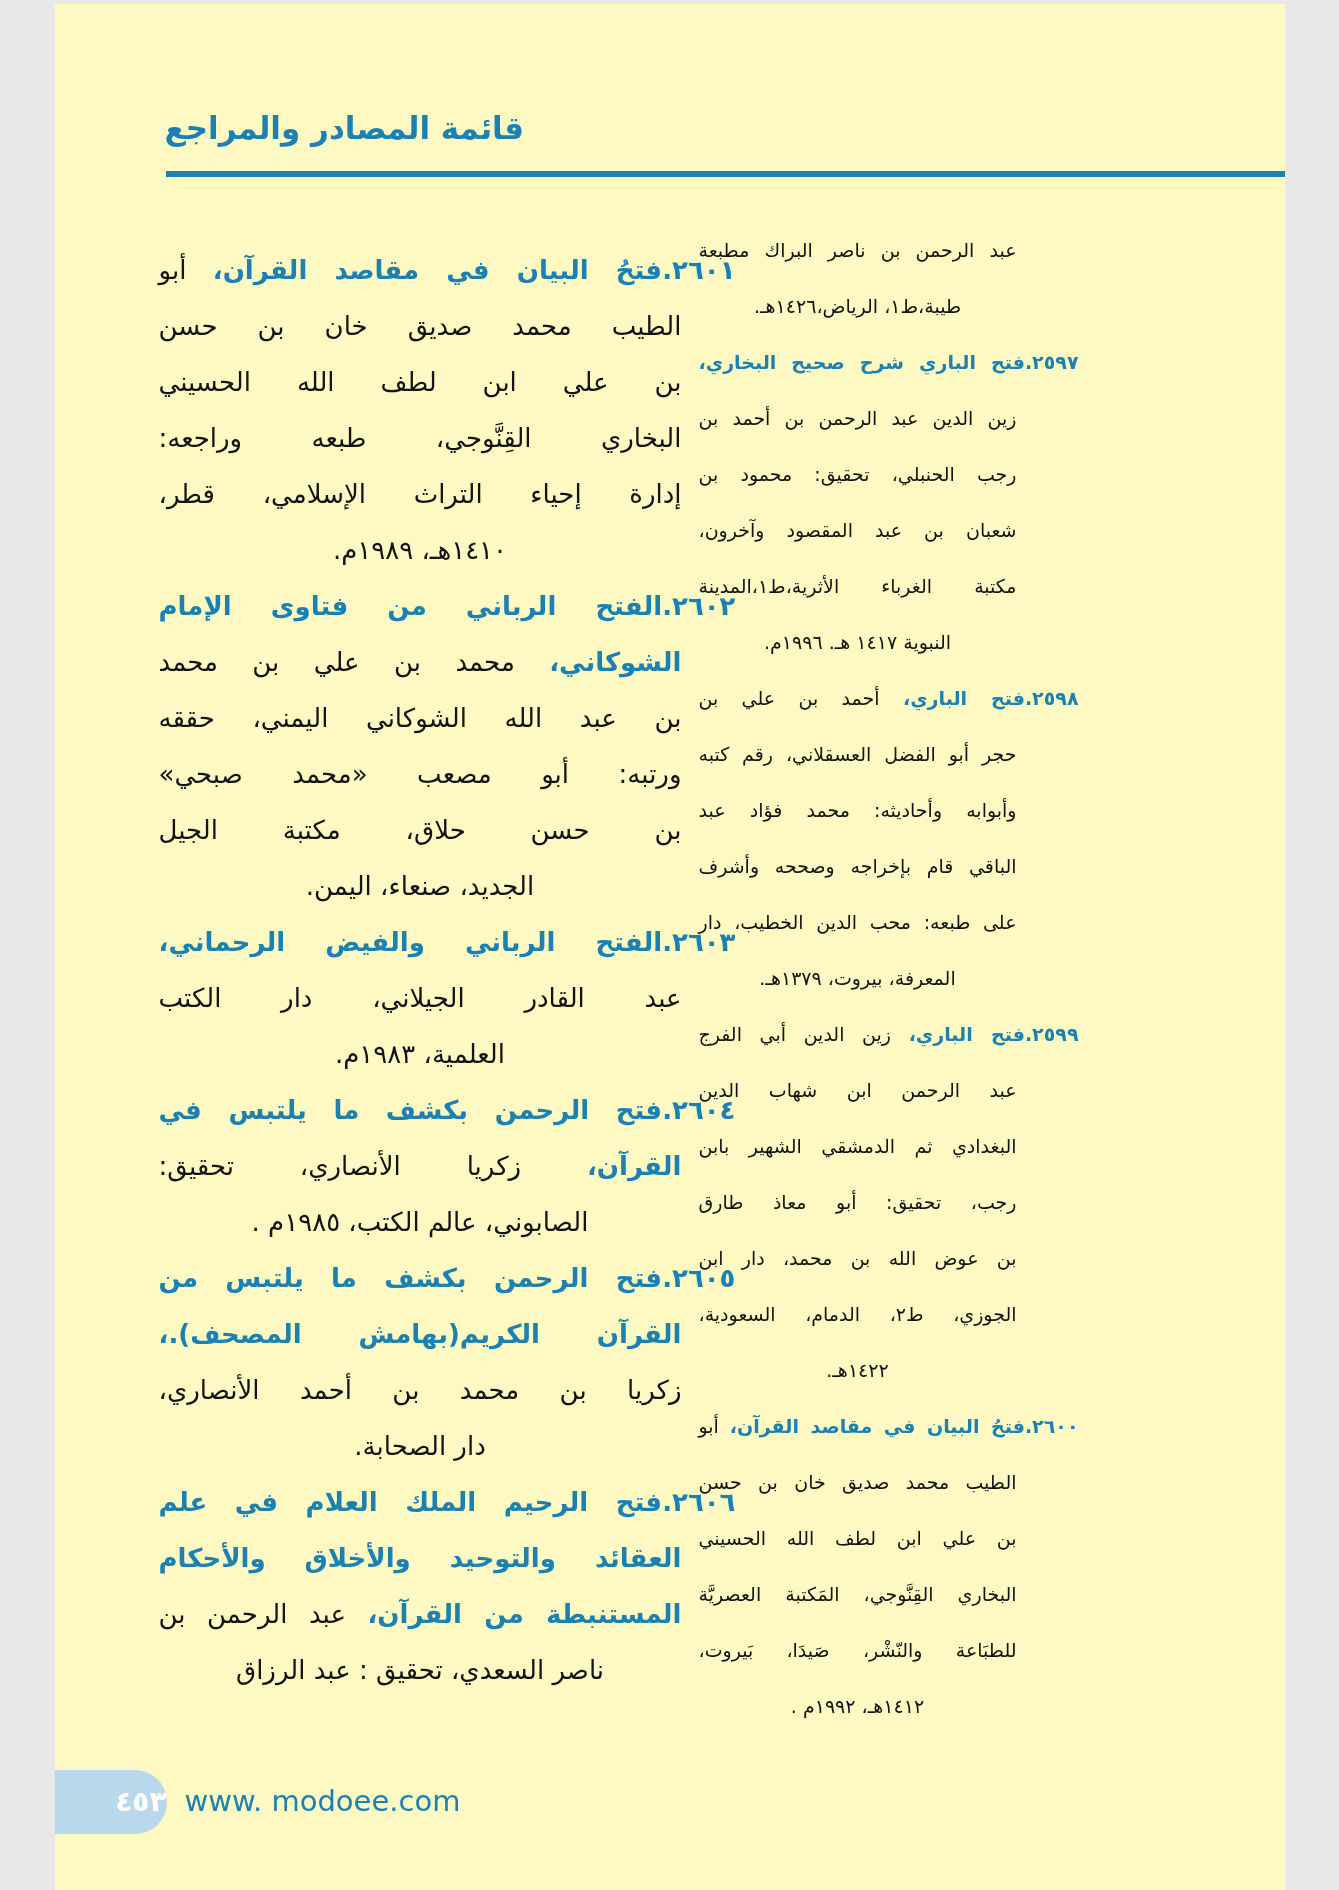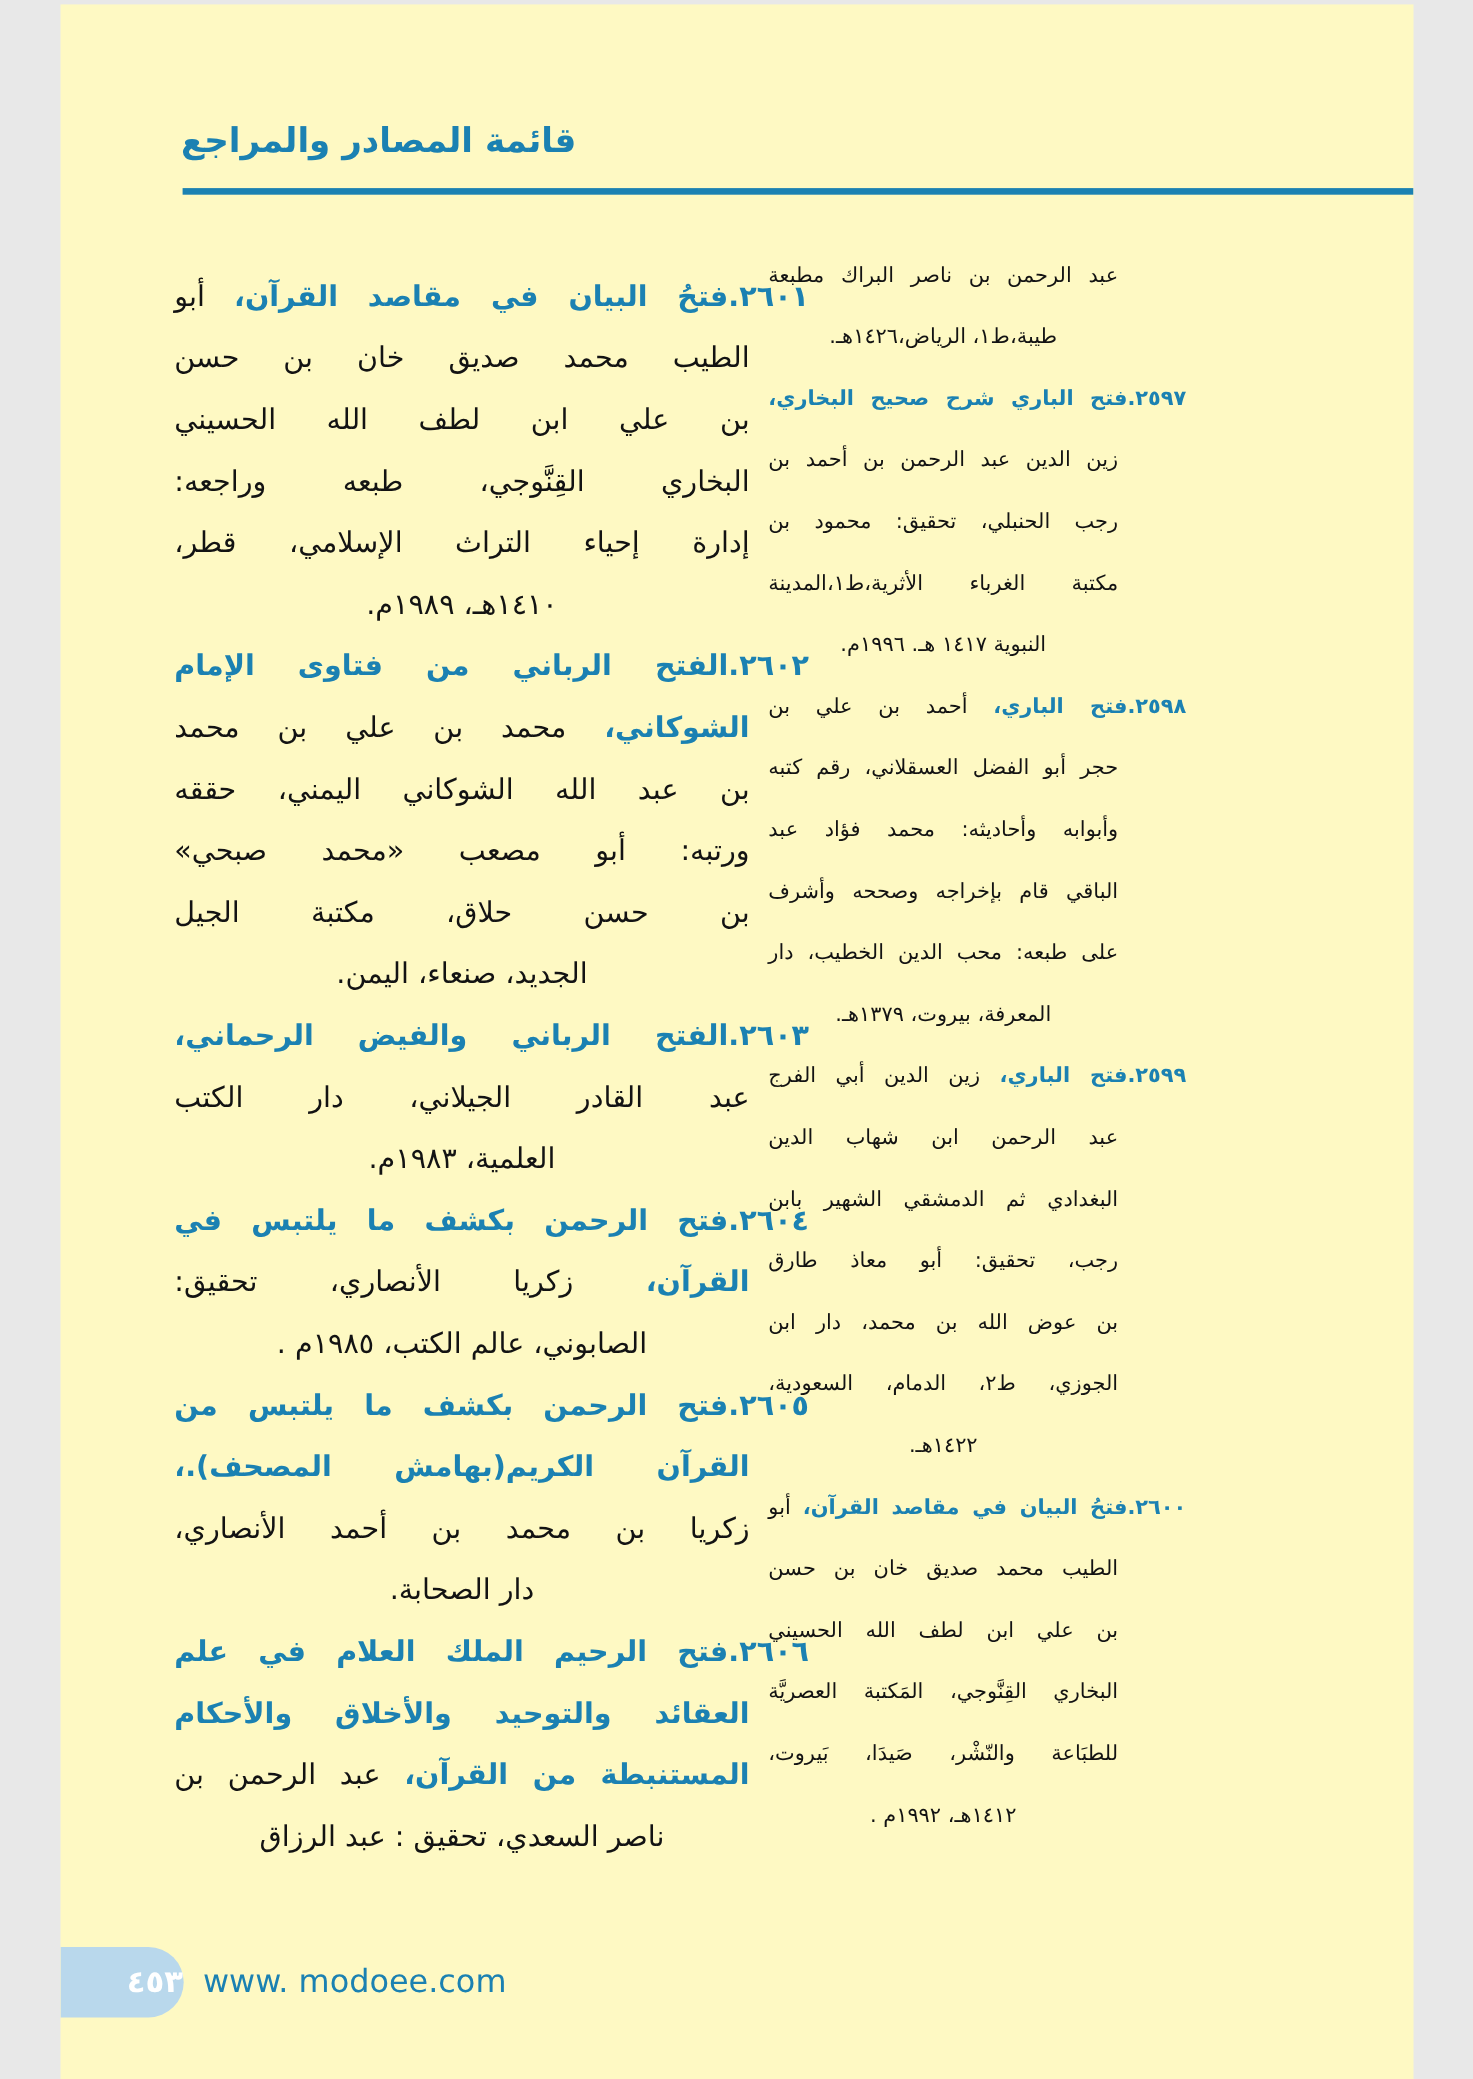"شعبان بن عبد المقصود وآخرون،" div.line { html: none -> <div><span>شعبان بن عبد المقصود وآخرون،</span></div> }
